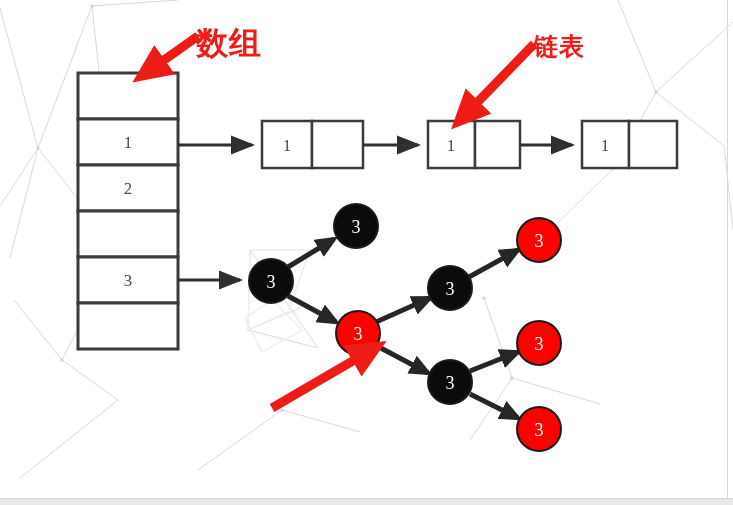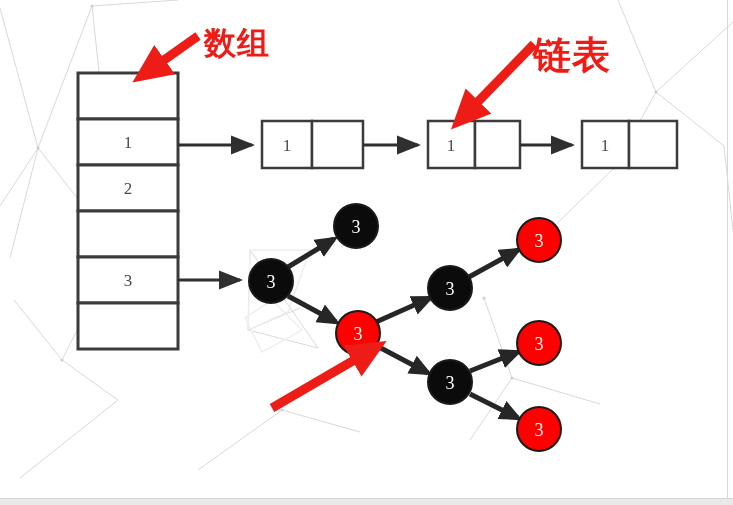"数组" #label-array { margin-left: 8px -> none }
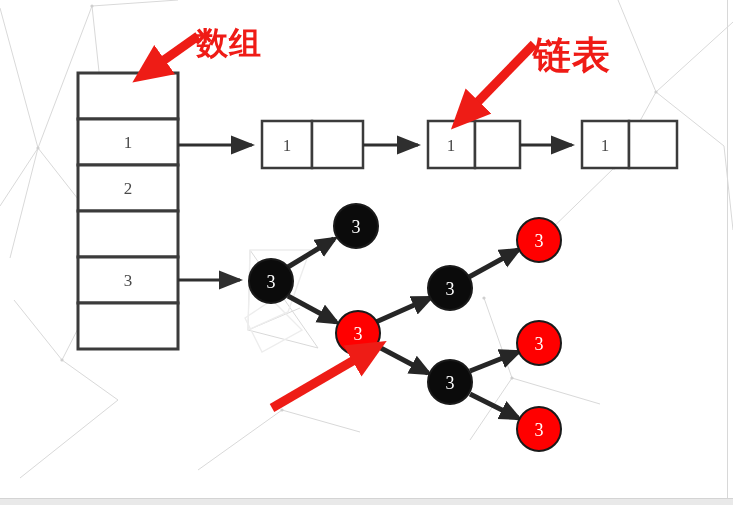"链表" #label-list { font-size: 38px -> 25px }
